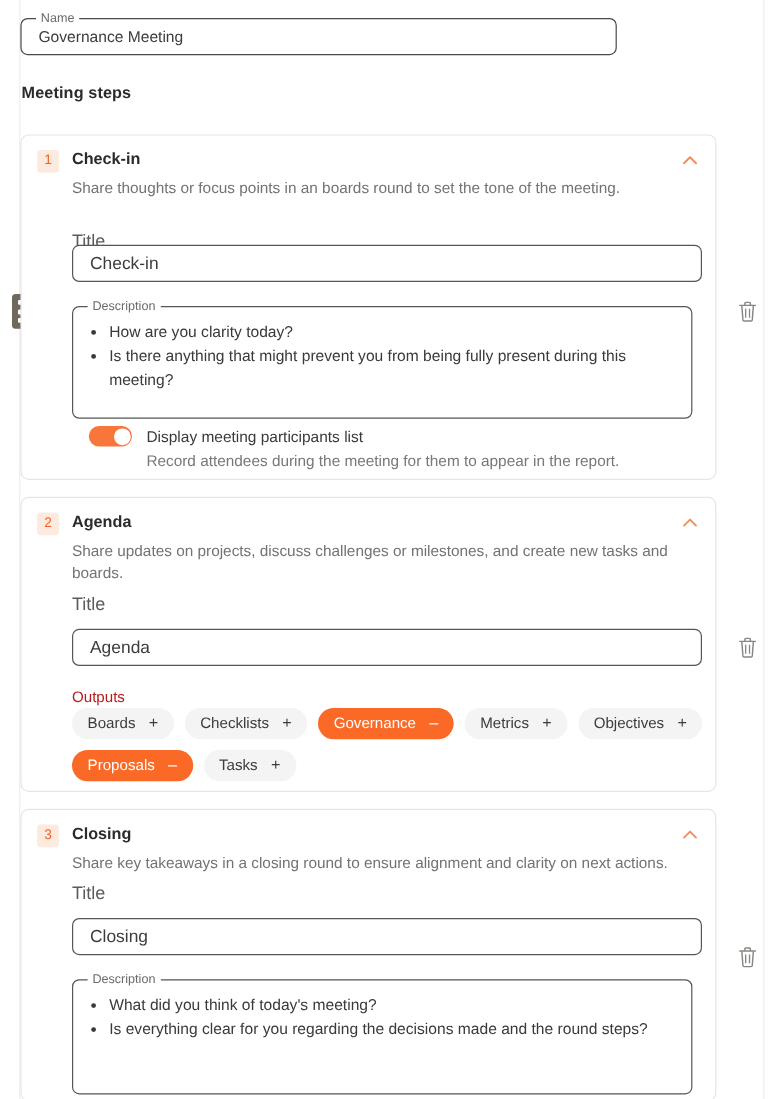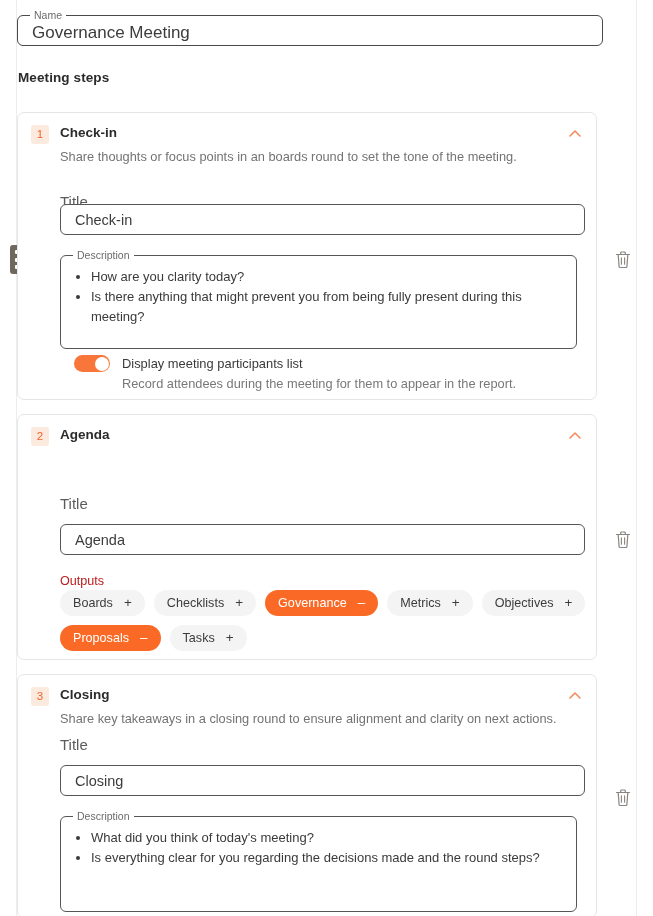"Name" #name-field { width: 586px -> 497px }
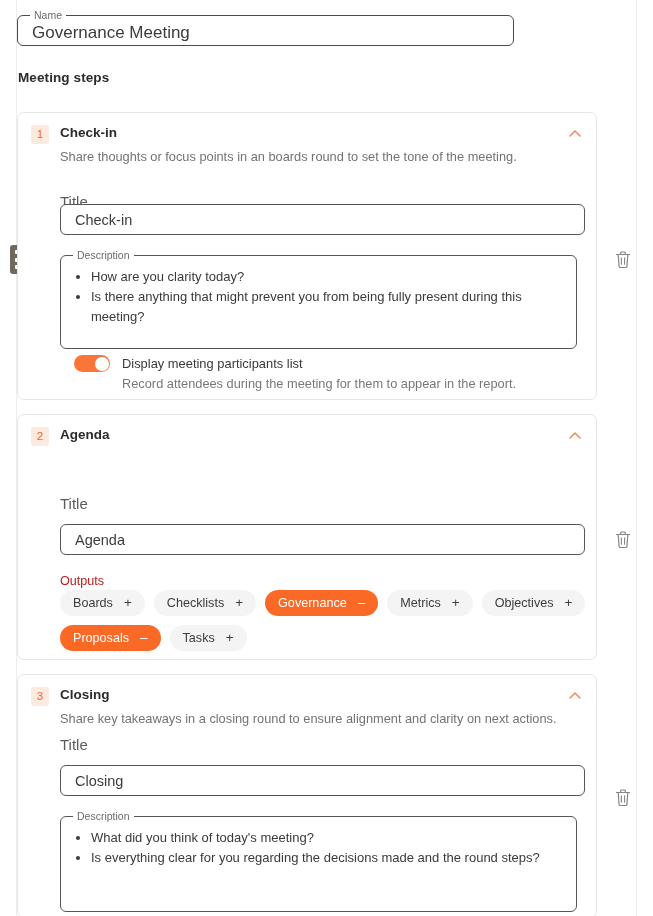"Governance Meeting" .outlined-field .field-value { font-size: 17px -> 13px }
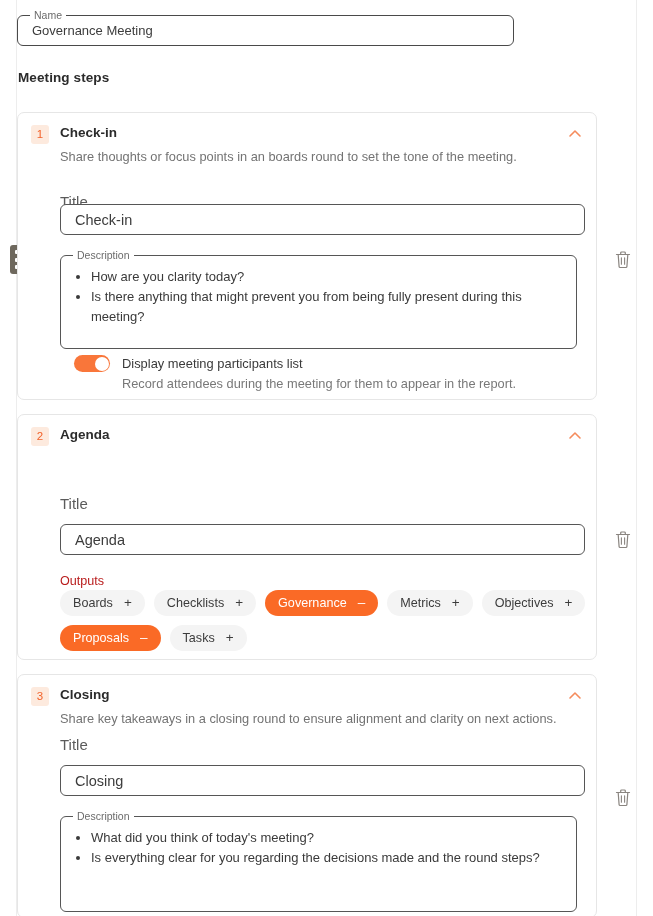"Share updates on projects, discuss" div.step-desc { html: none -> <div>Share updates on projects, discuss challenges or milestones, and create new tasks and boards.</div> }
